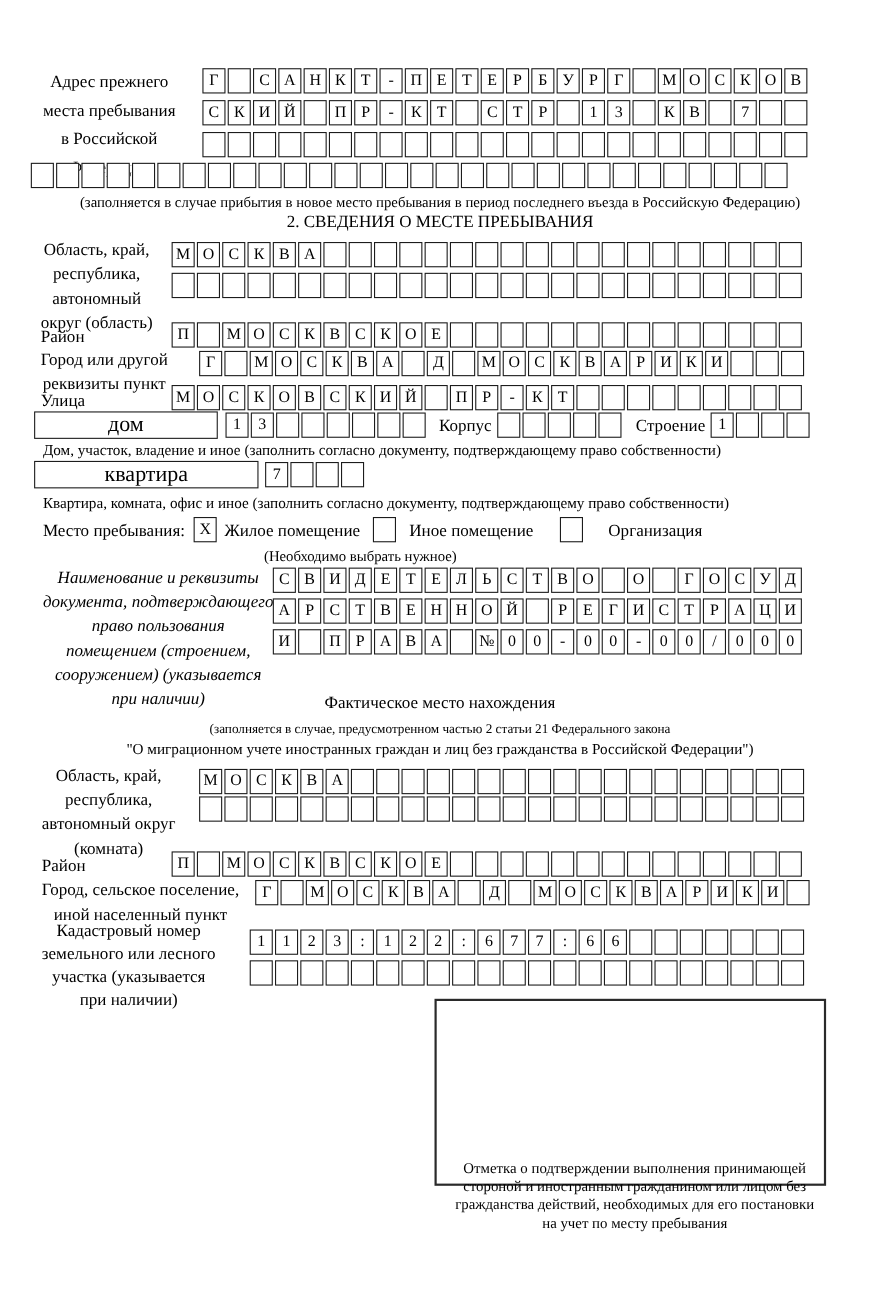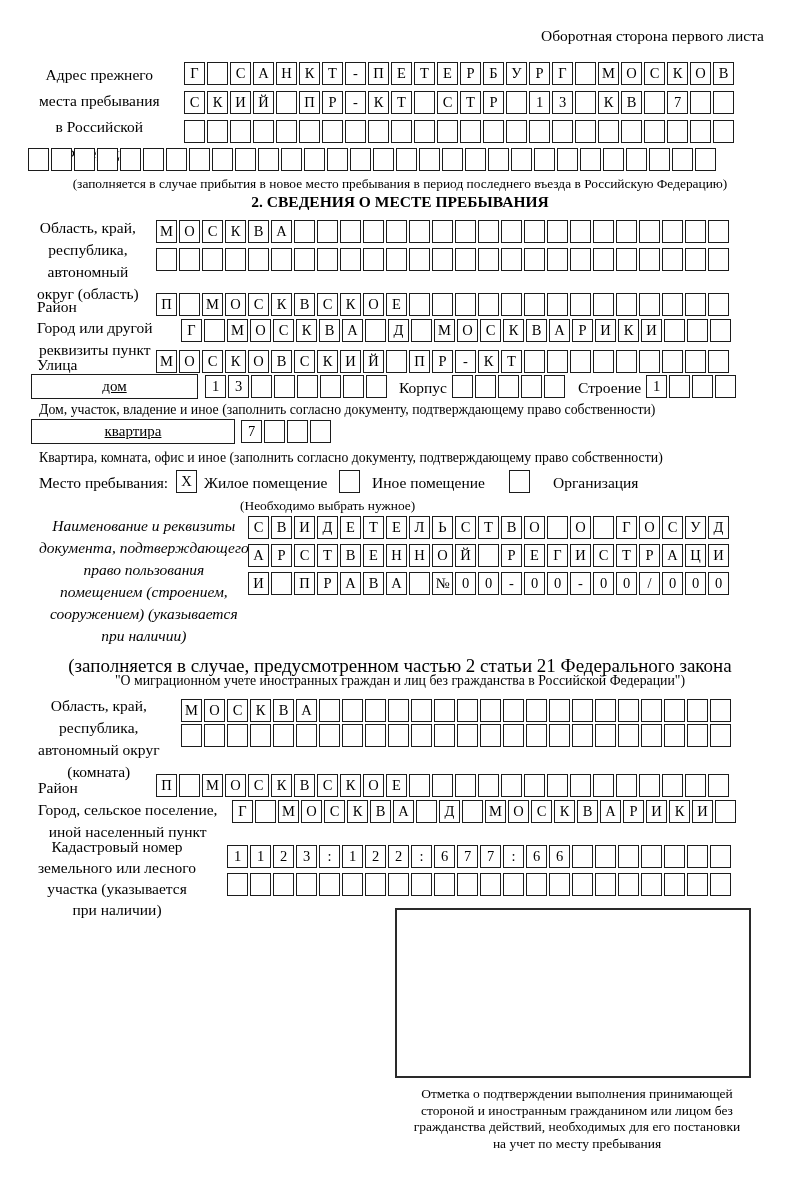"Оборотная сторона первого листа" div.abs { html: <div>Оборотная сторона первого листа</div> -> none }
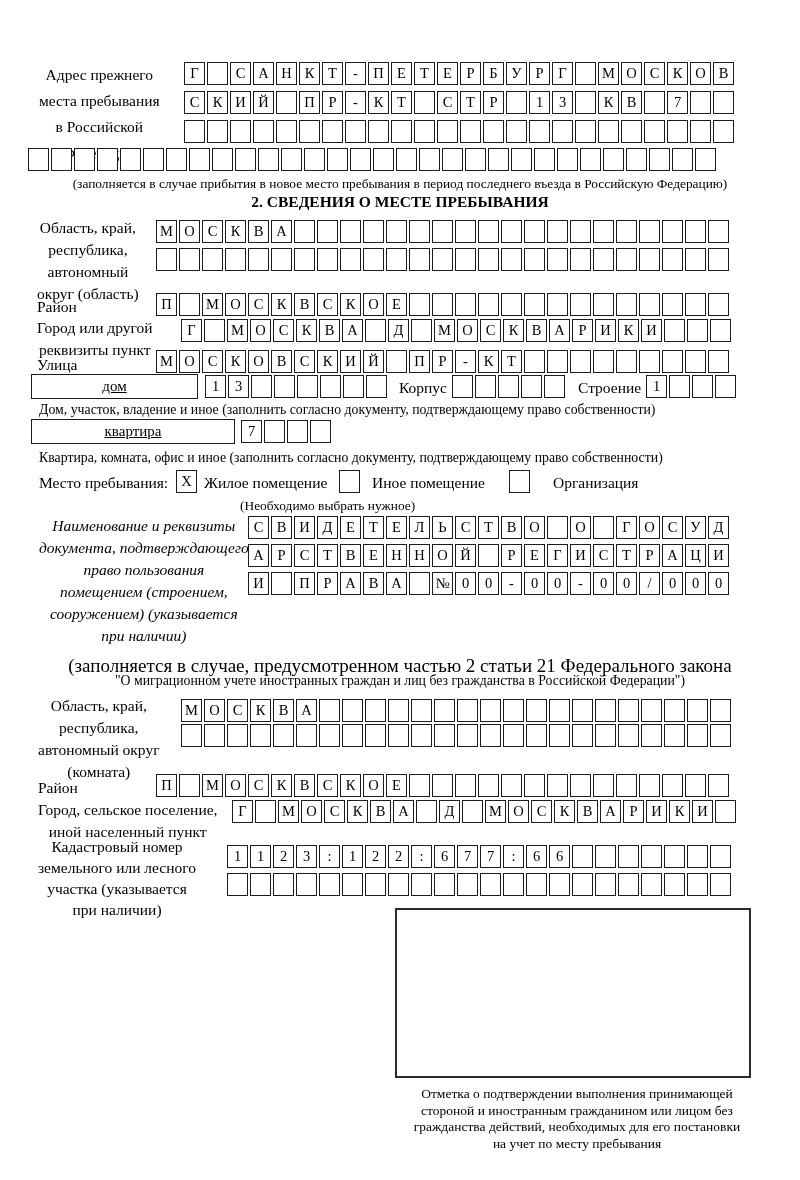"2. СВЕДЕНИЯ О МЕСТЕ ПРЕБЫВАНИЯ" .title { font-weight: bold -> normal }
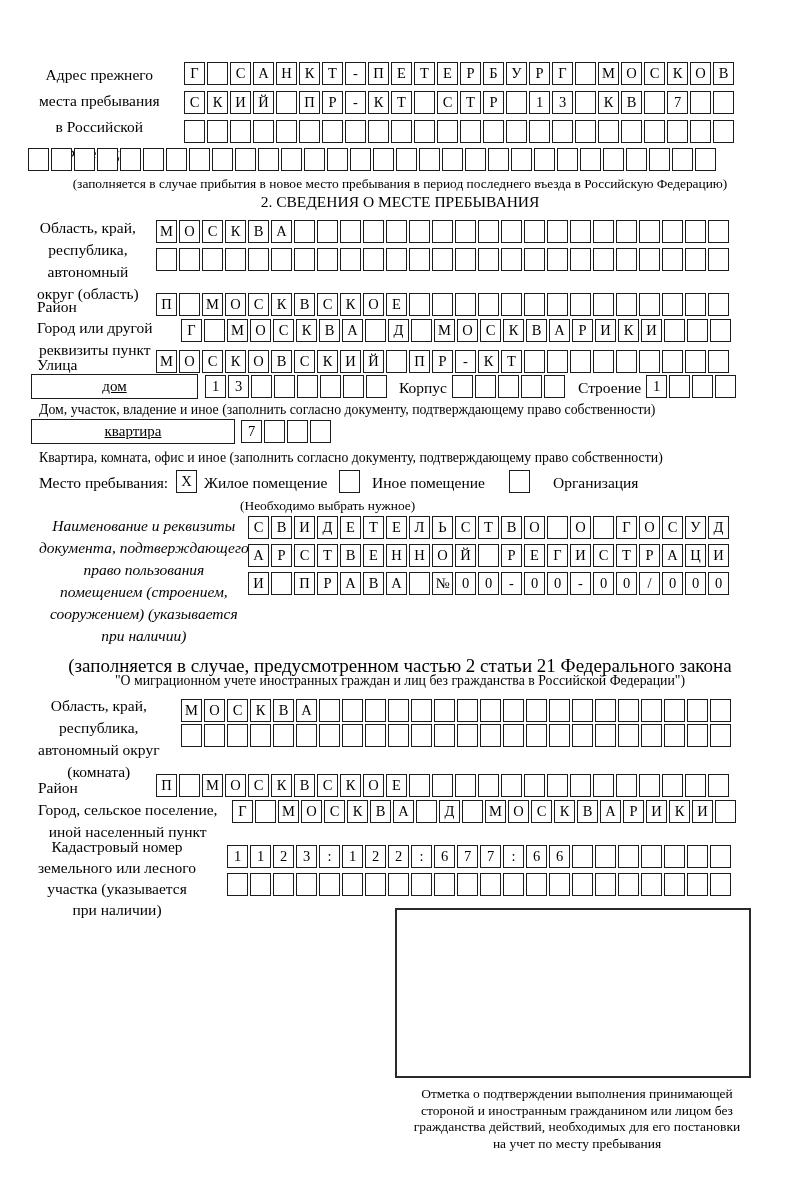"дом" .widebox { font-size: 15px -> 20px; text-decoration: underline -> none }
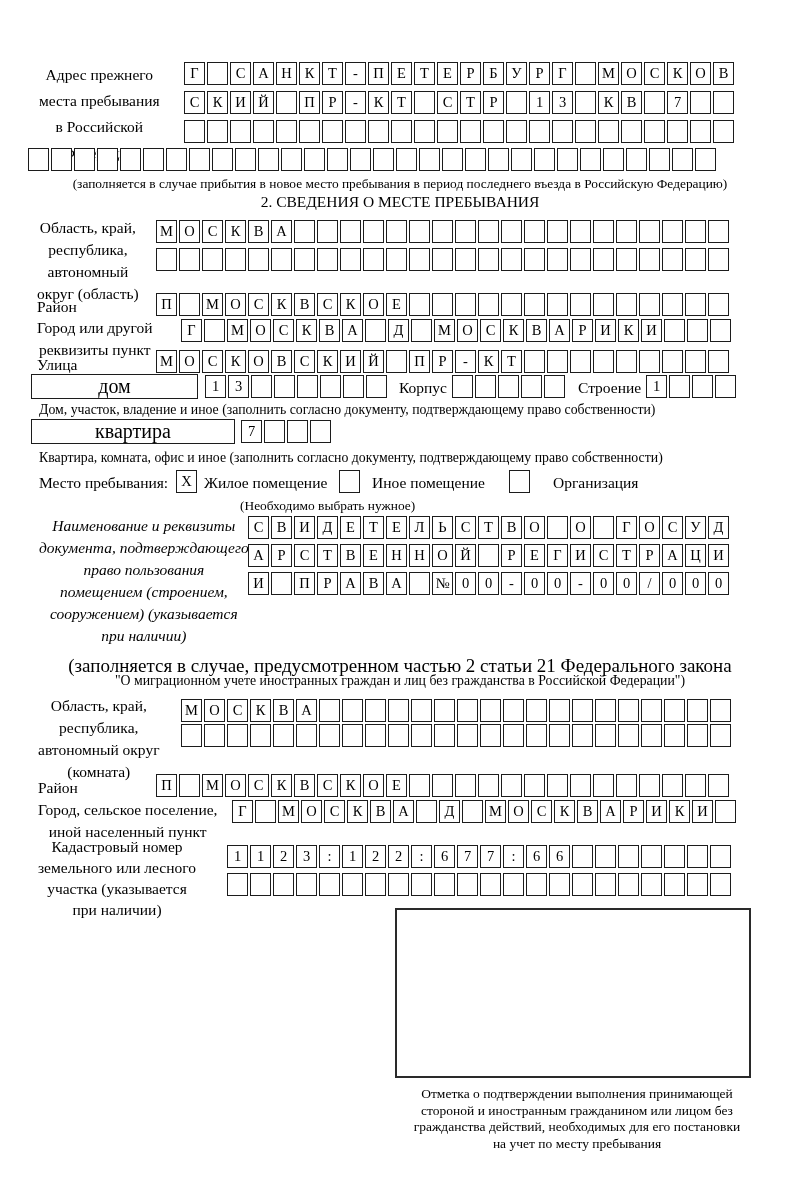"Фактическое место нахождения" div.abs { html: none -> <div>Фактическое место нахождения</div> }
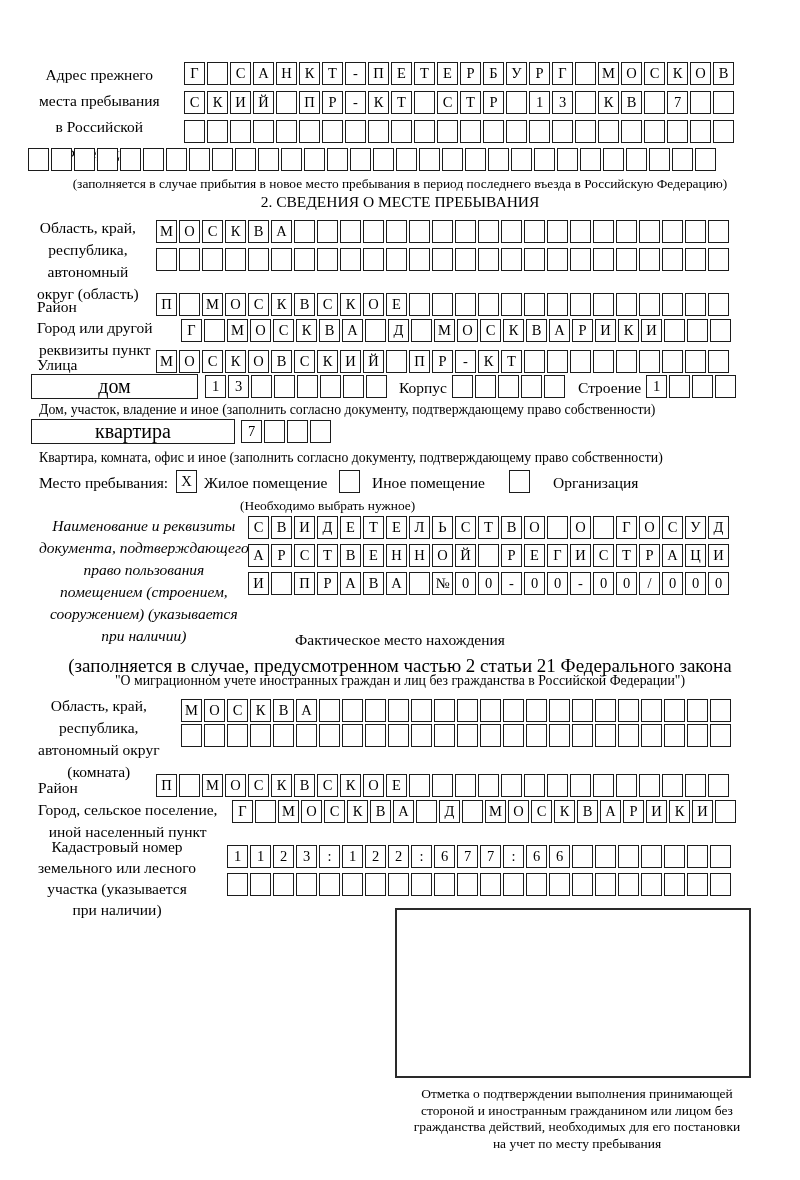"(заполняется в случае, предусмотренном" div.abs { font-size: 19px -> 12px }
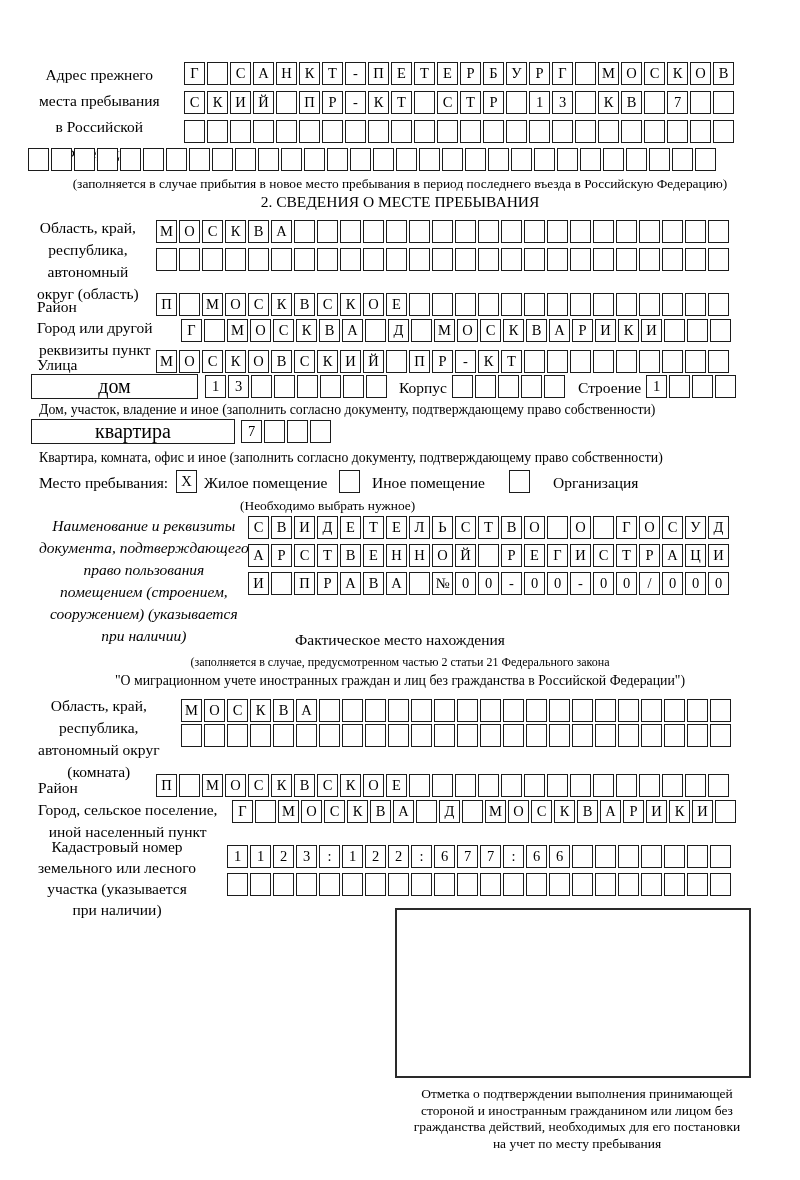"Отметка о подтверждении выполнения" div.abs { top: 1086px -> 1054px }
